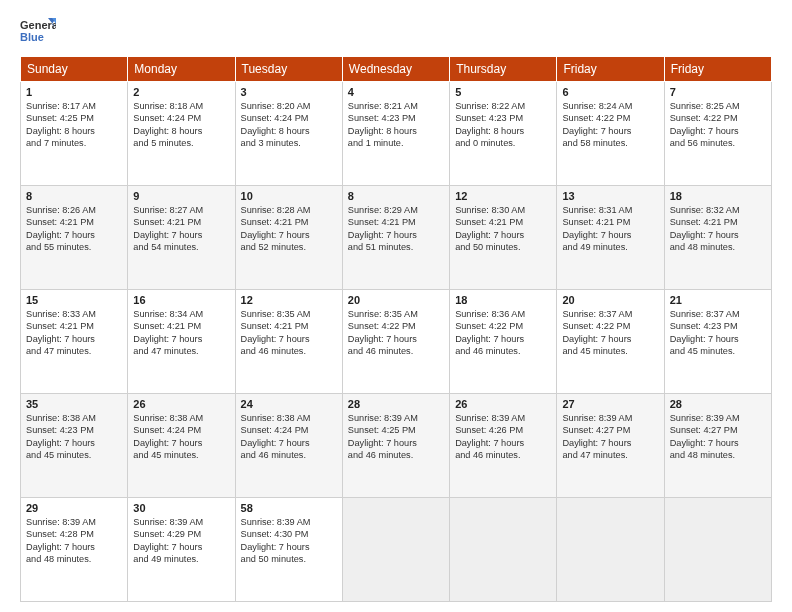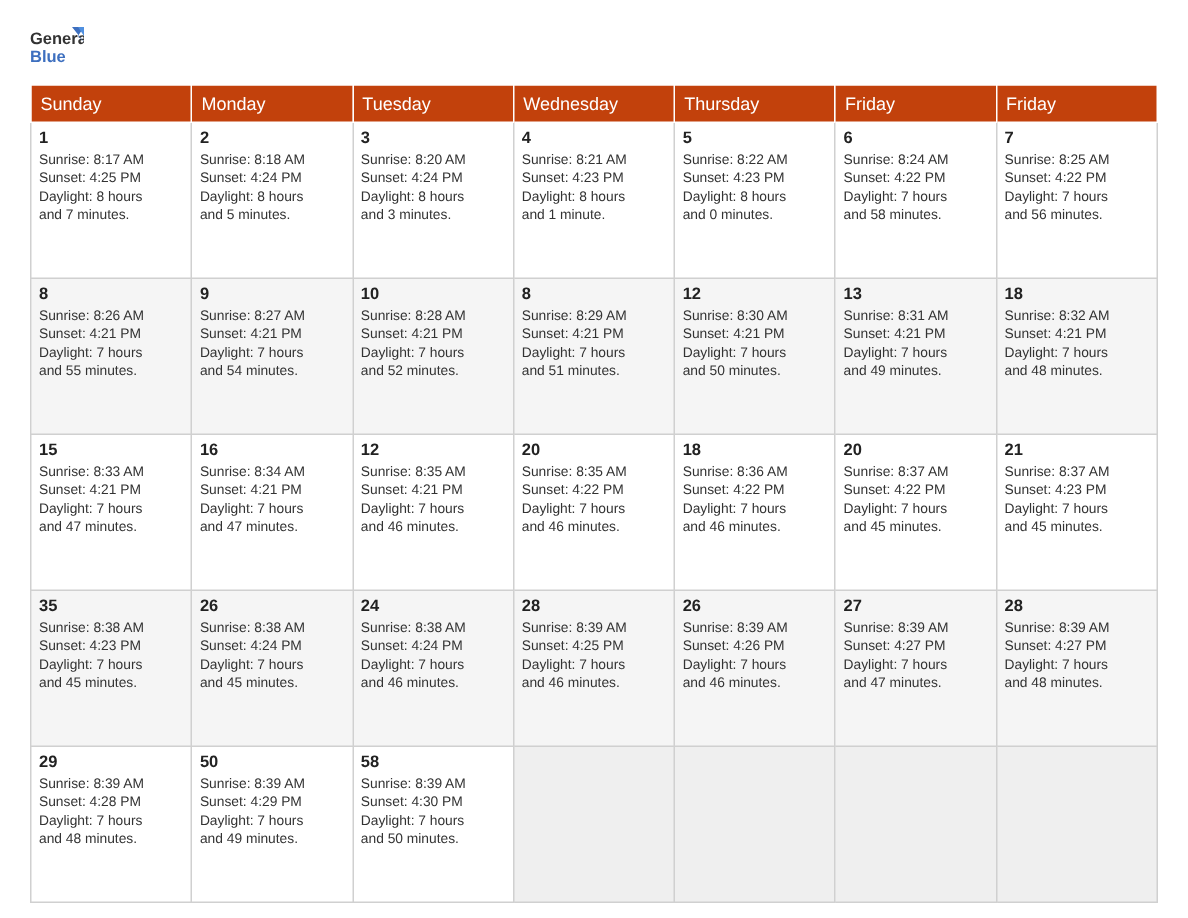"50" span.day-num { text: 50 -> 30 }
